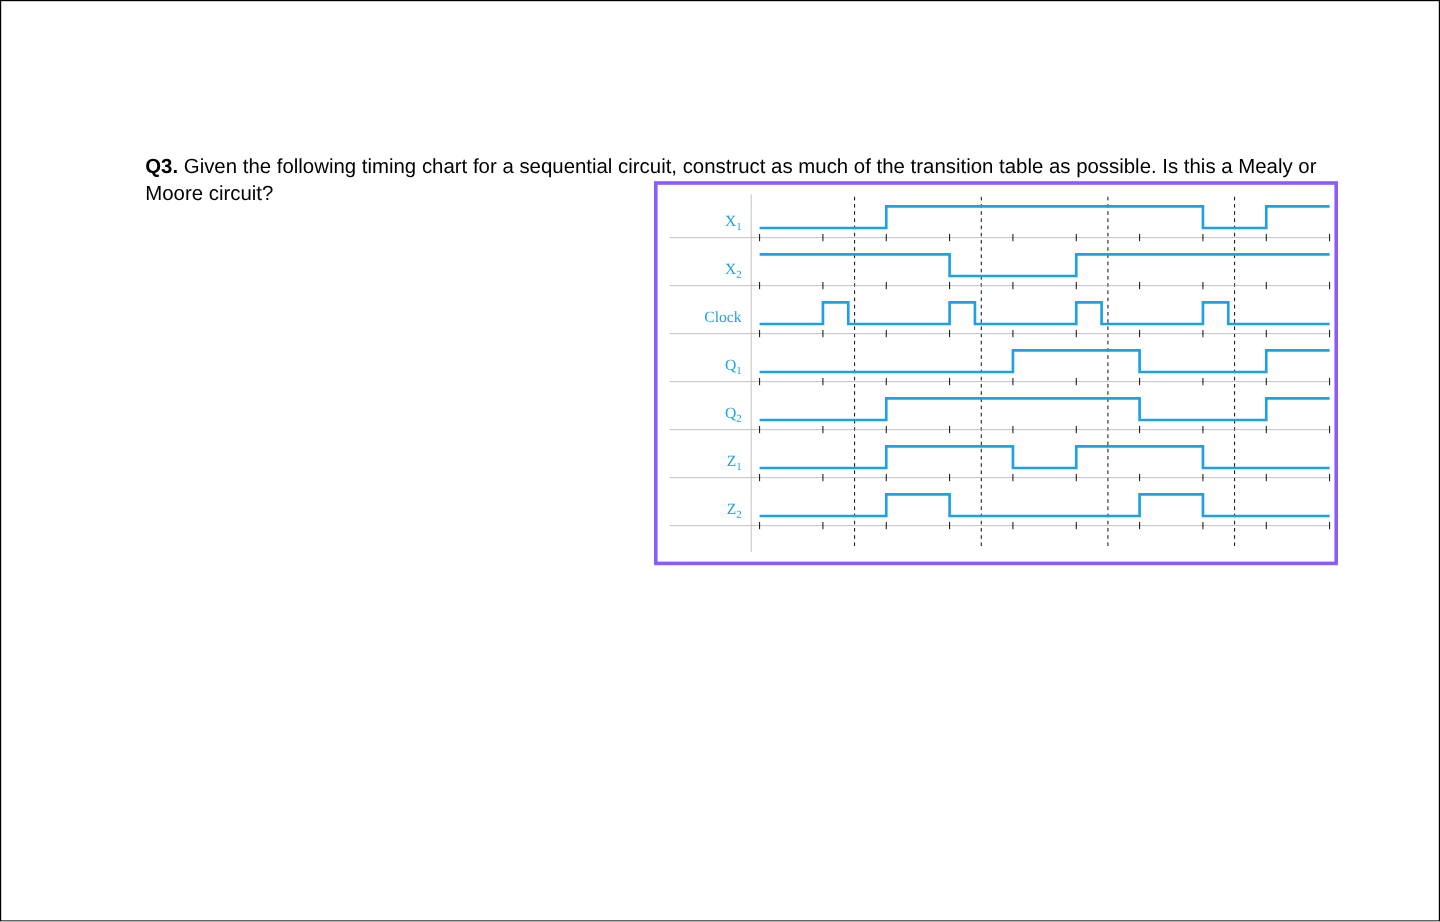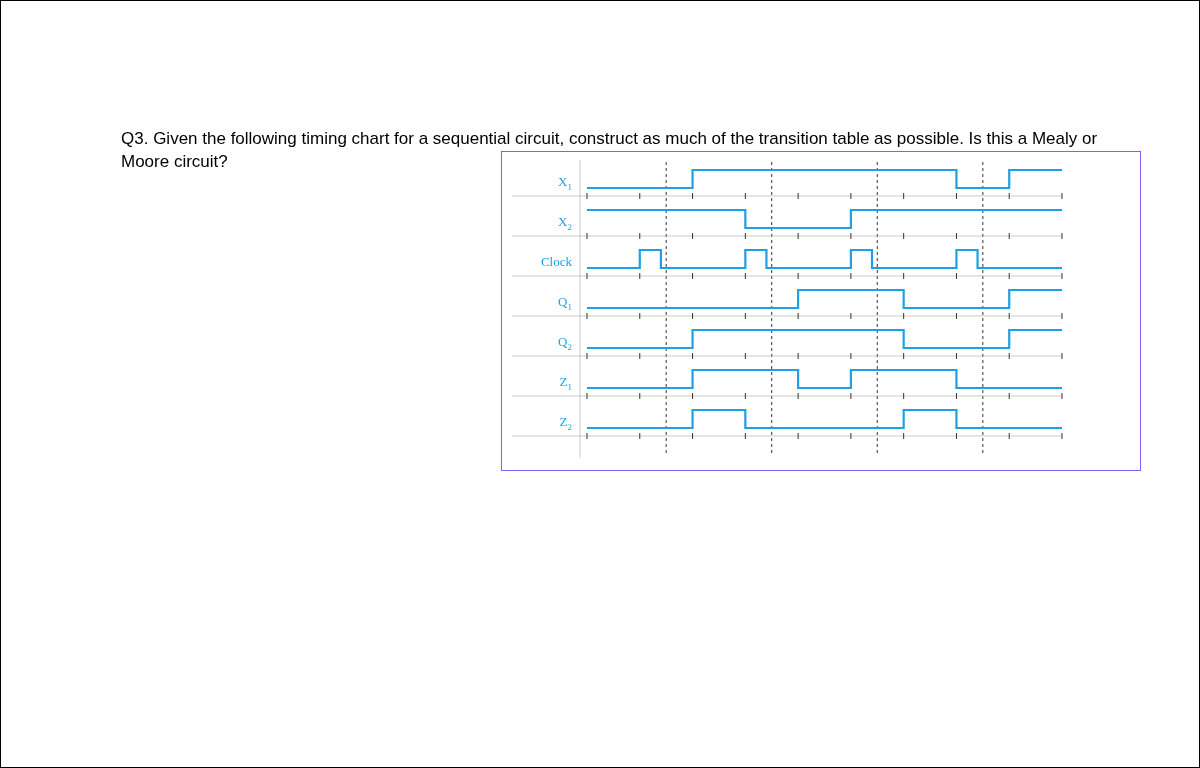"Q3." .qnum { font-weight: 400 -> 700 }
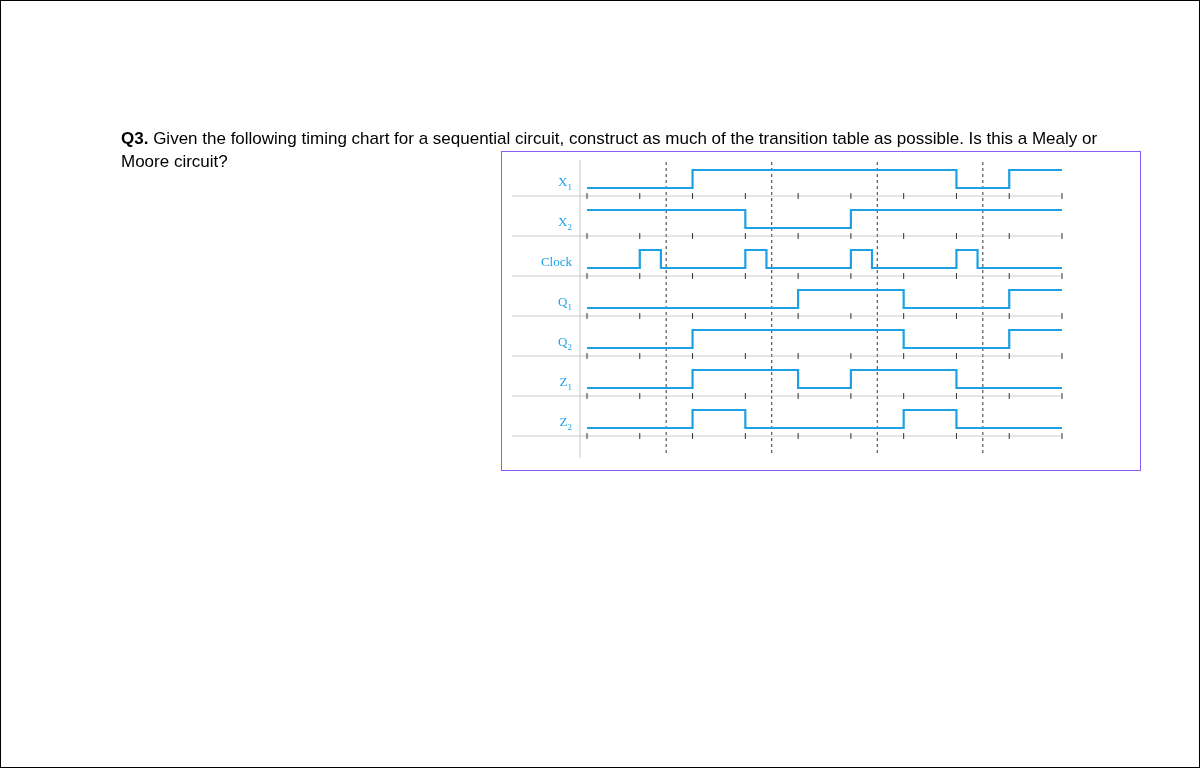"X1" .diagram { border: 1px solid #8b5cf6 -> 3px solid #8b5cf6; left: 500px -> 544px; width: 640px -> 570px }
